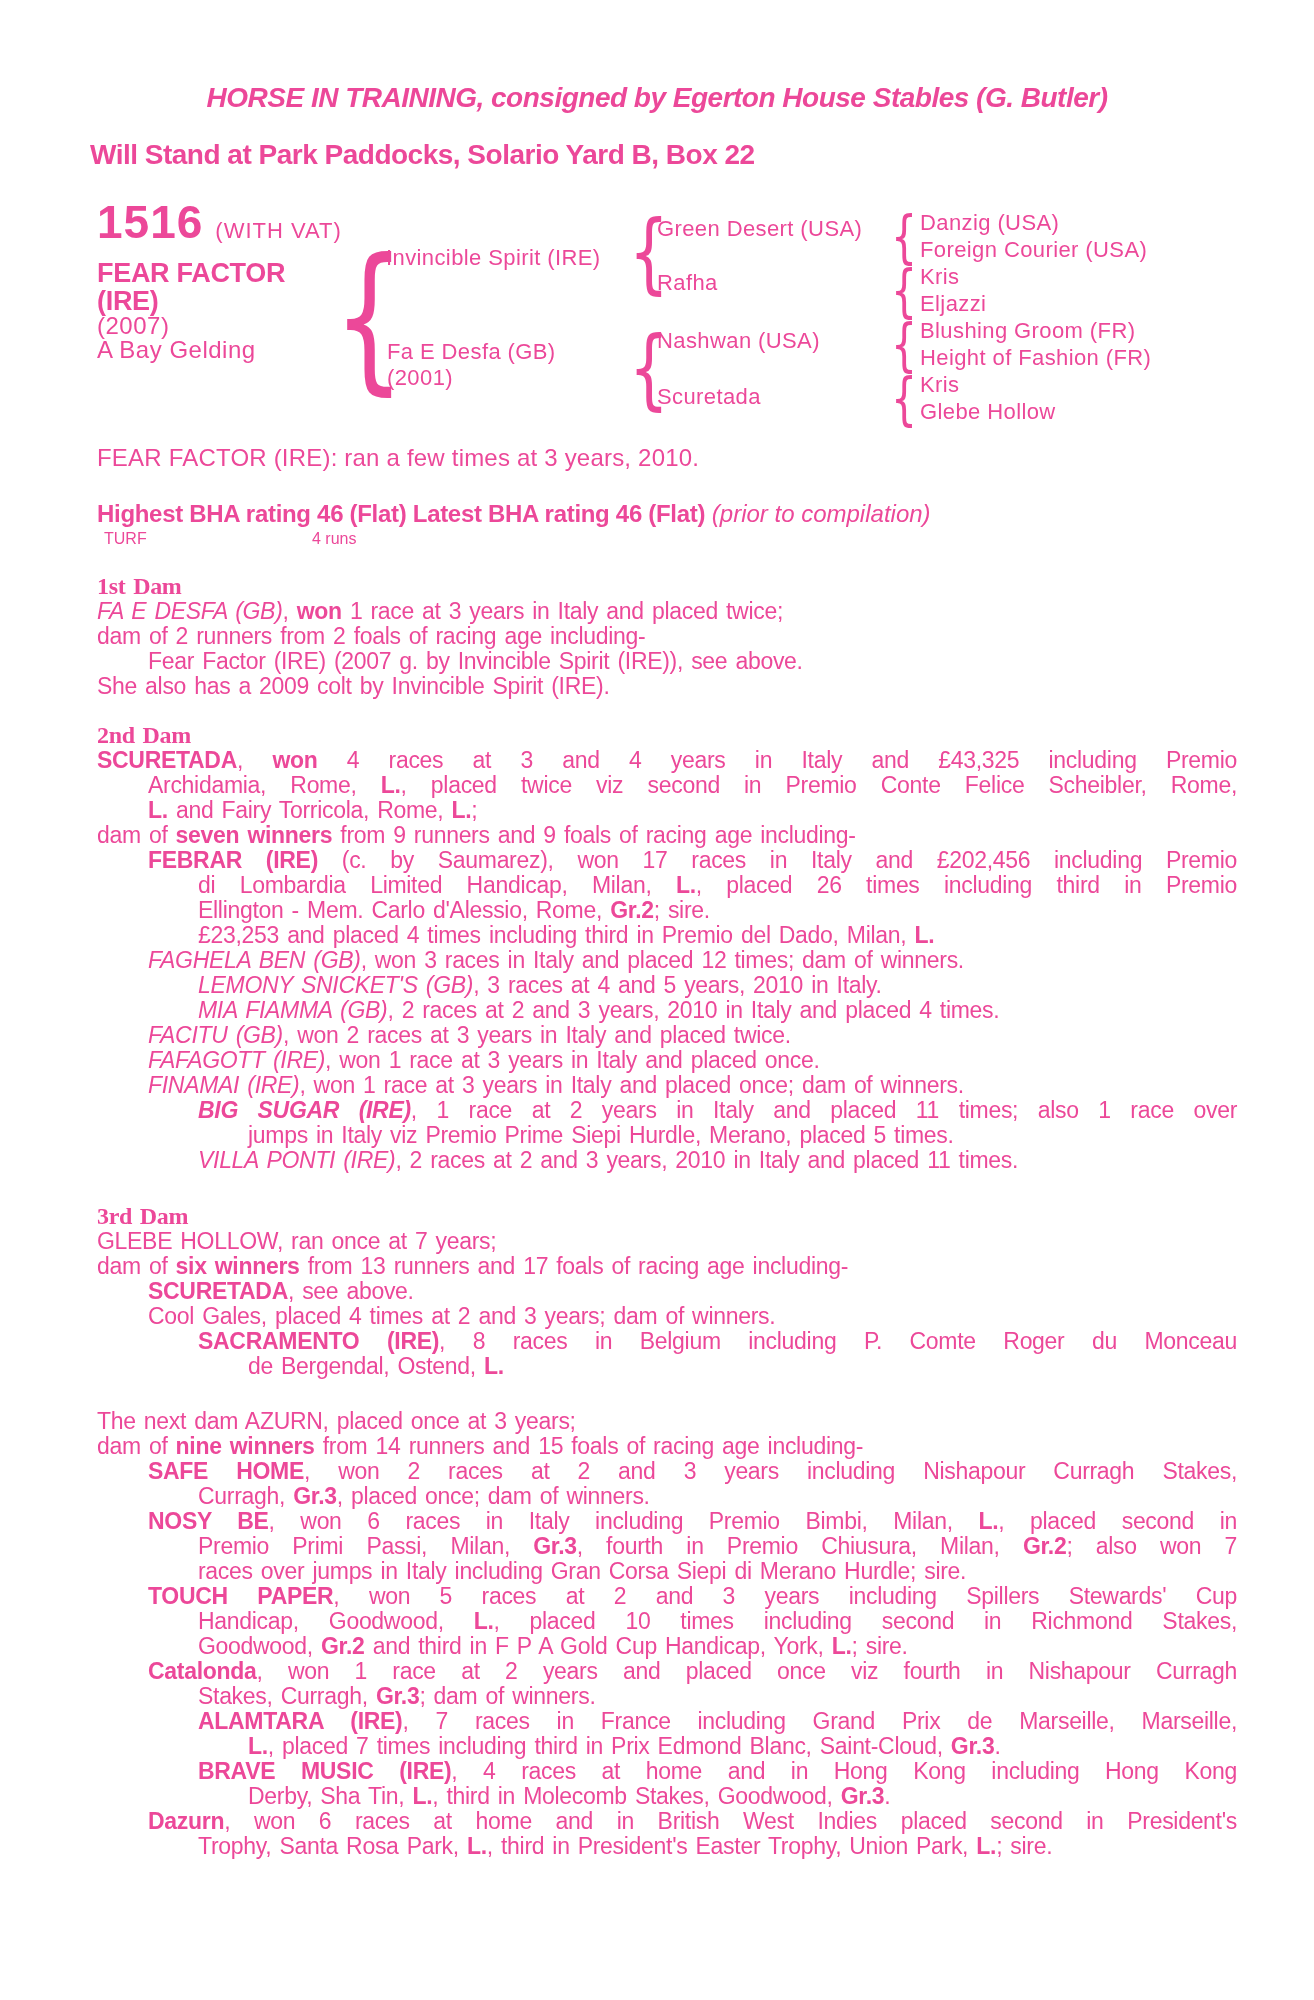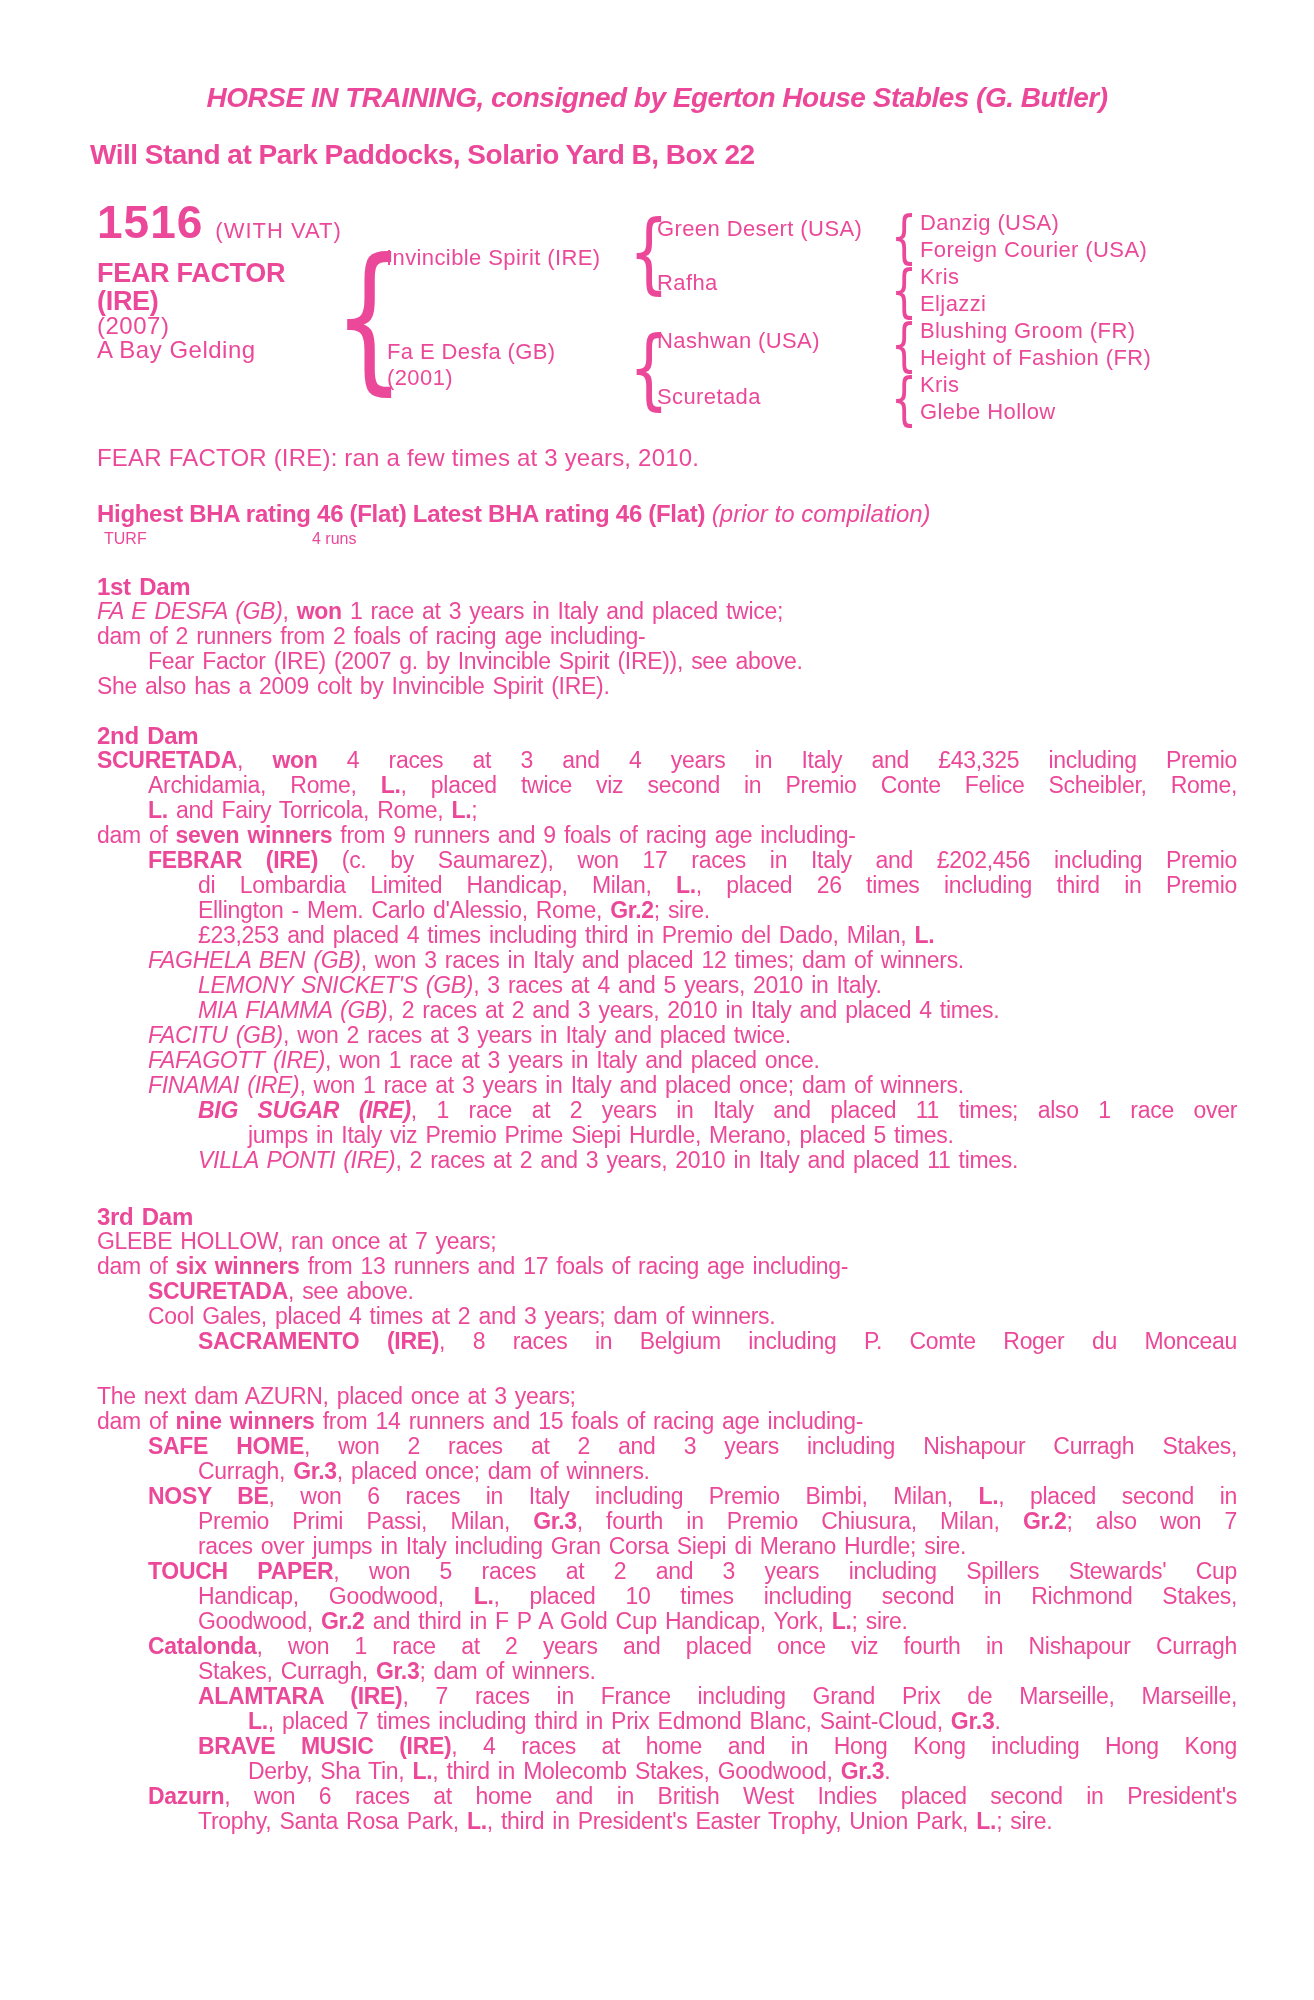"1st Dam" .sec-heading { font-family: none -> Liberation Serif, serif }
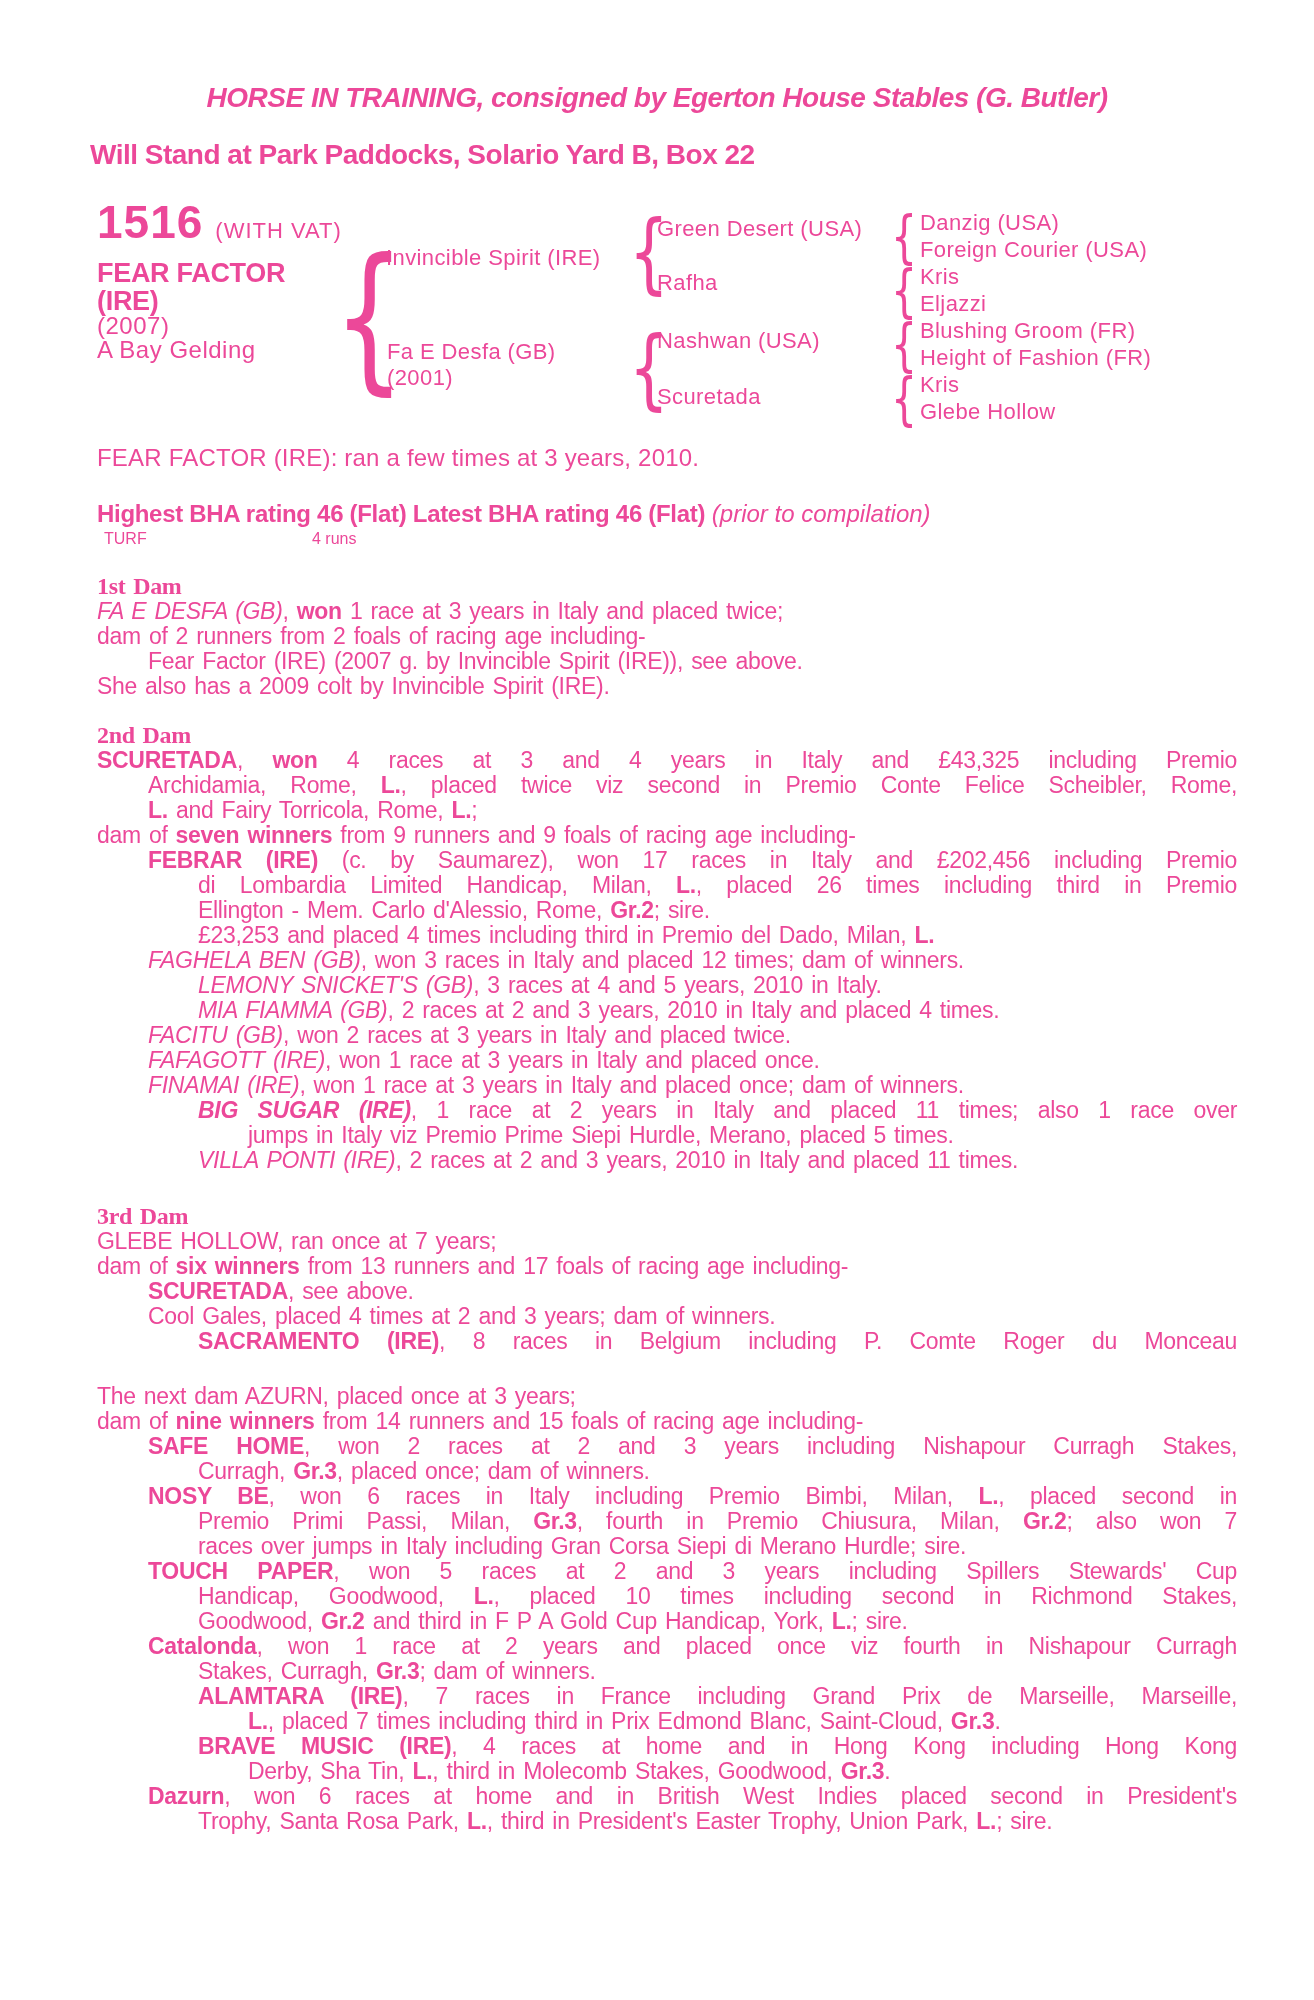"de Bergendal, Ostend, L." div.line { html: none -> <div><span>de Bergendal, Ostend, </span><span>L.</span></div> }
